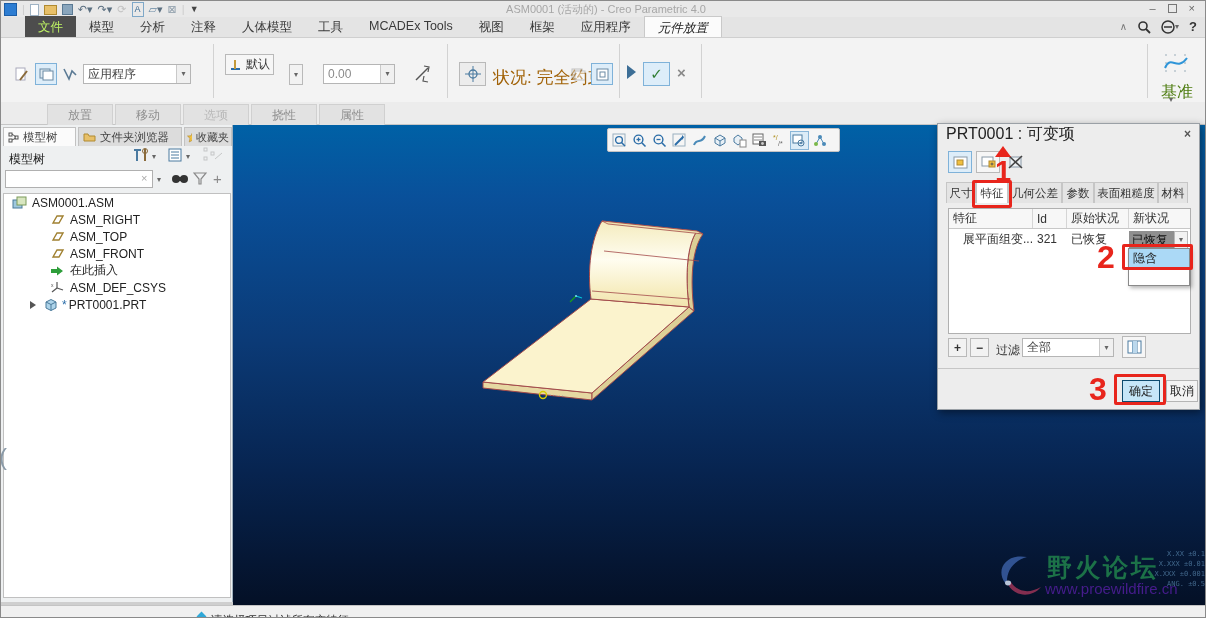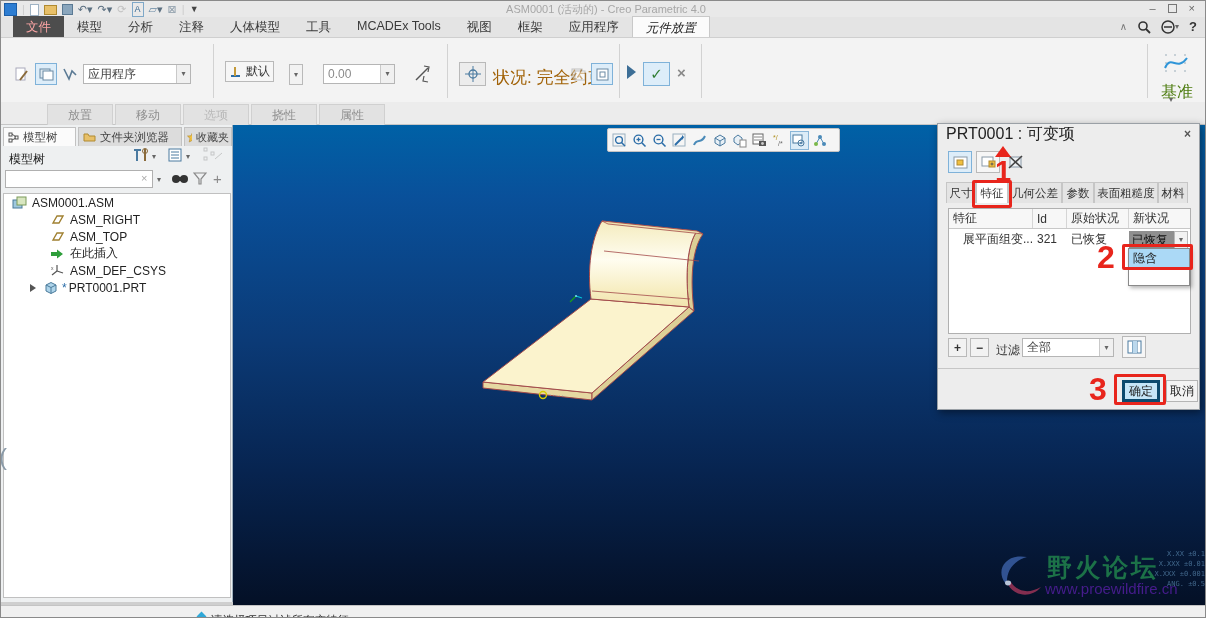"文件" .rtab.file { color: #fca5a5 -> #bef264; margin-left: 12px -> 24px }
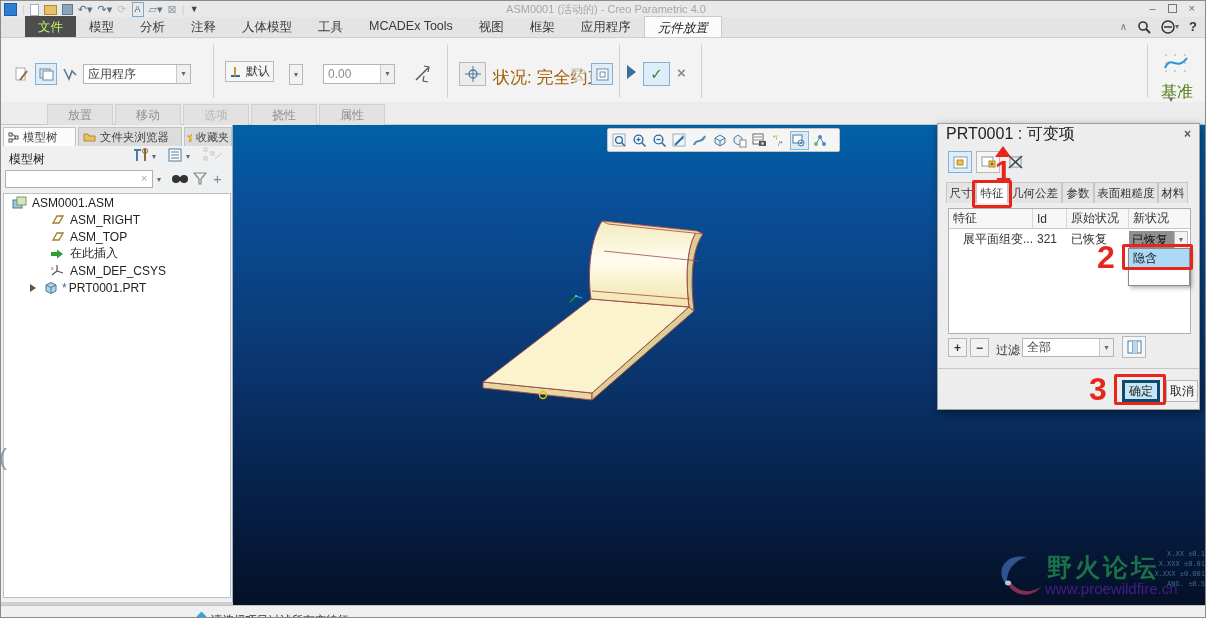"默认" div.flex { top: 23px -> 16px }
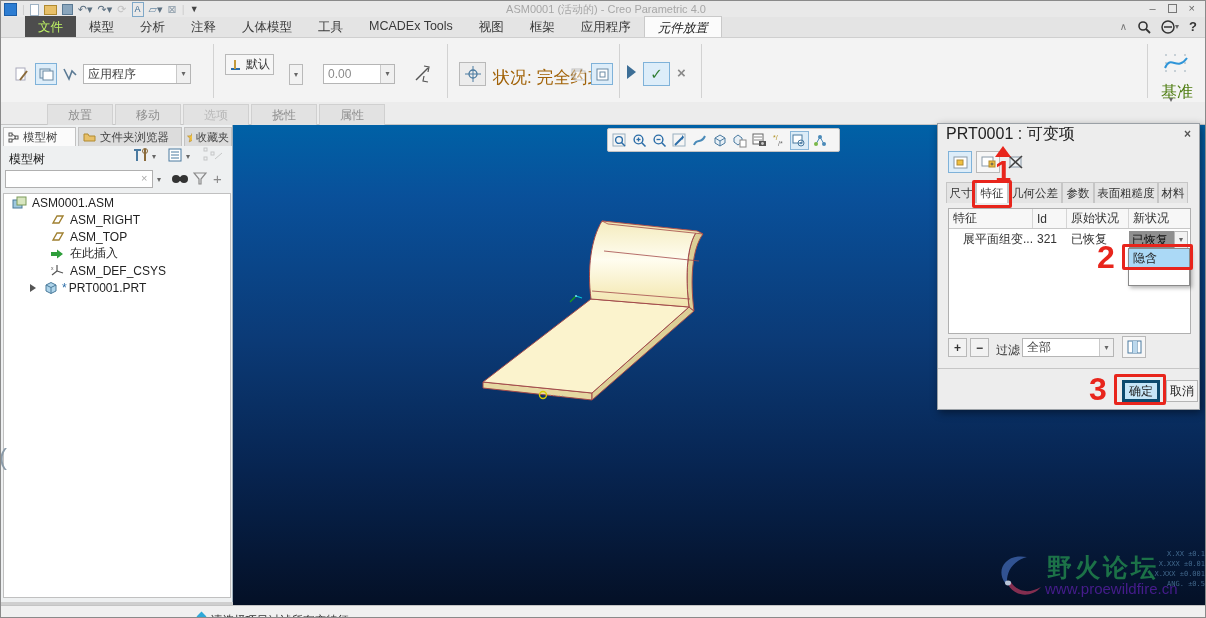"ASM_FRONT" div.trow { html: none -> <div> <svg> <polygon></polygon> </svg> <span>ASM_FRONT</span> </div> }
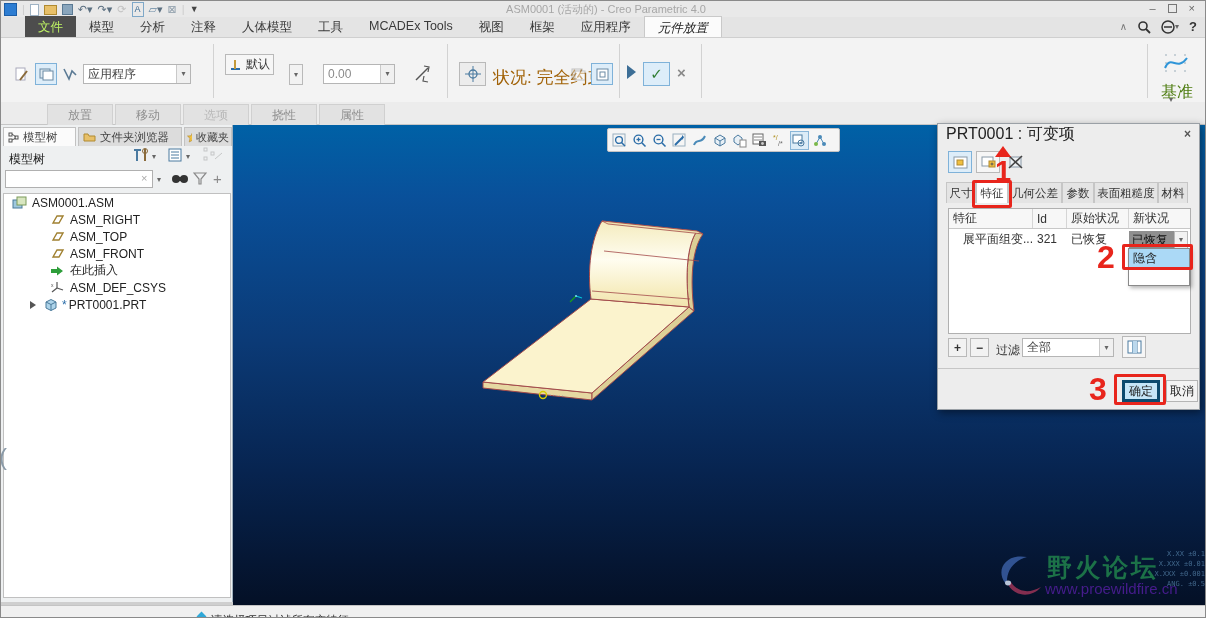"确定" div.ib { border: 3px solid #0c4a6e -> 1px solid #0c4a6e }
